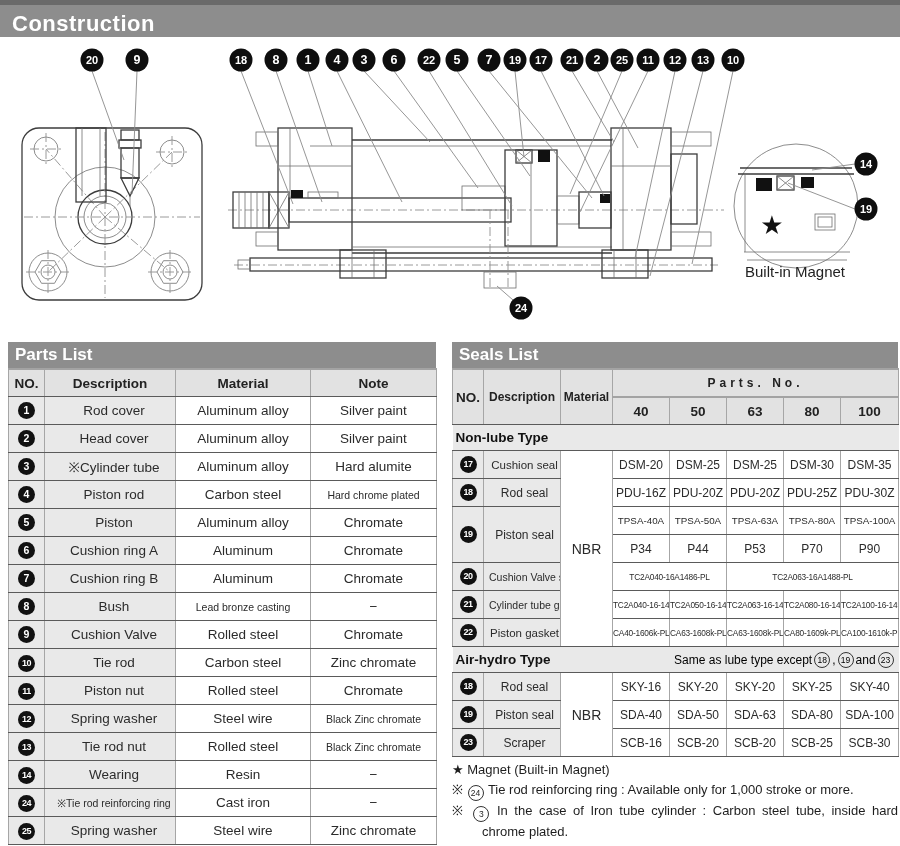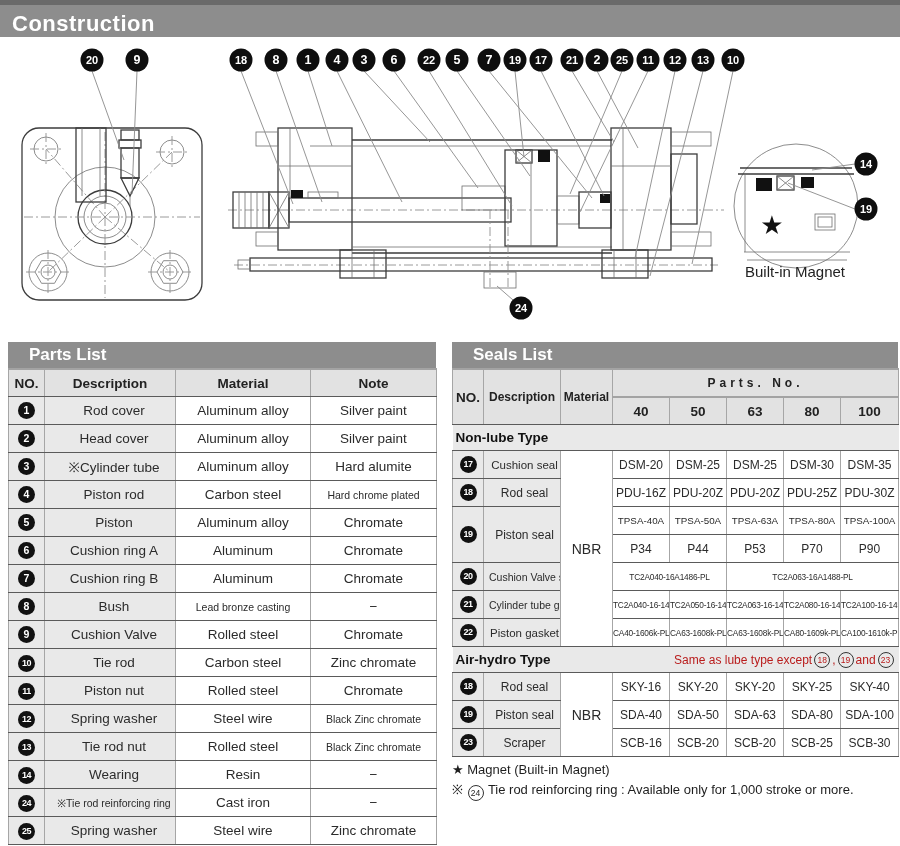"Parts List" .tbar { padding-left: 21px -> 7px }
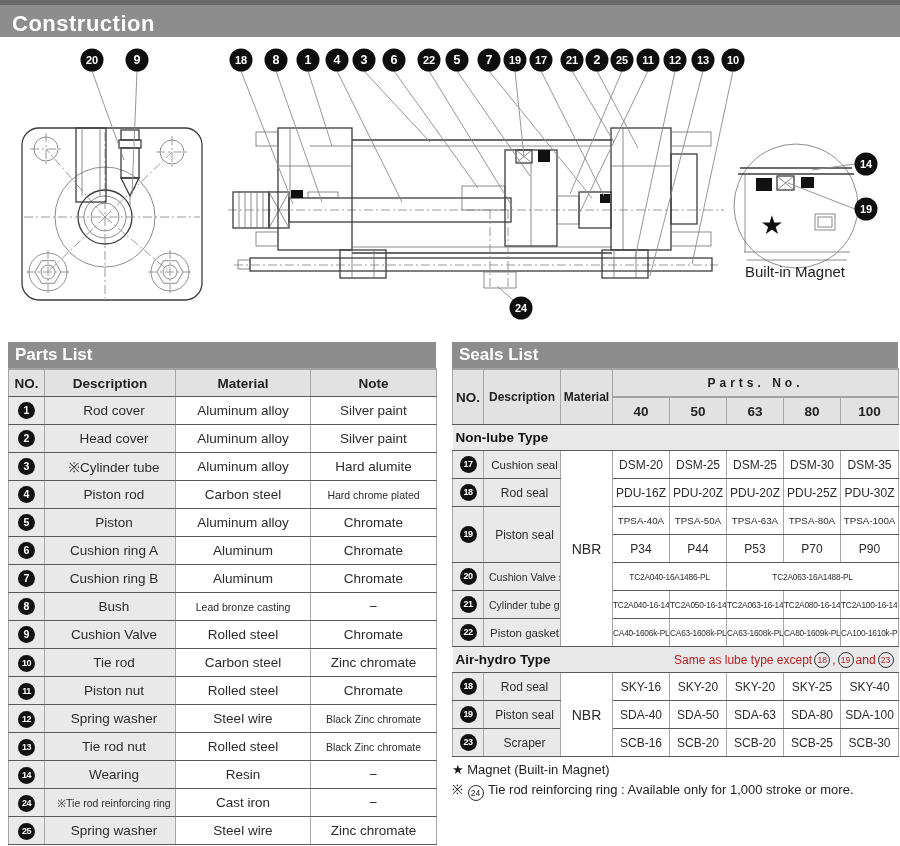"Same as lube type except" .sec-nt { color: #b91c1c -> #000000 }
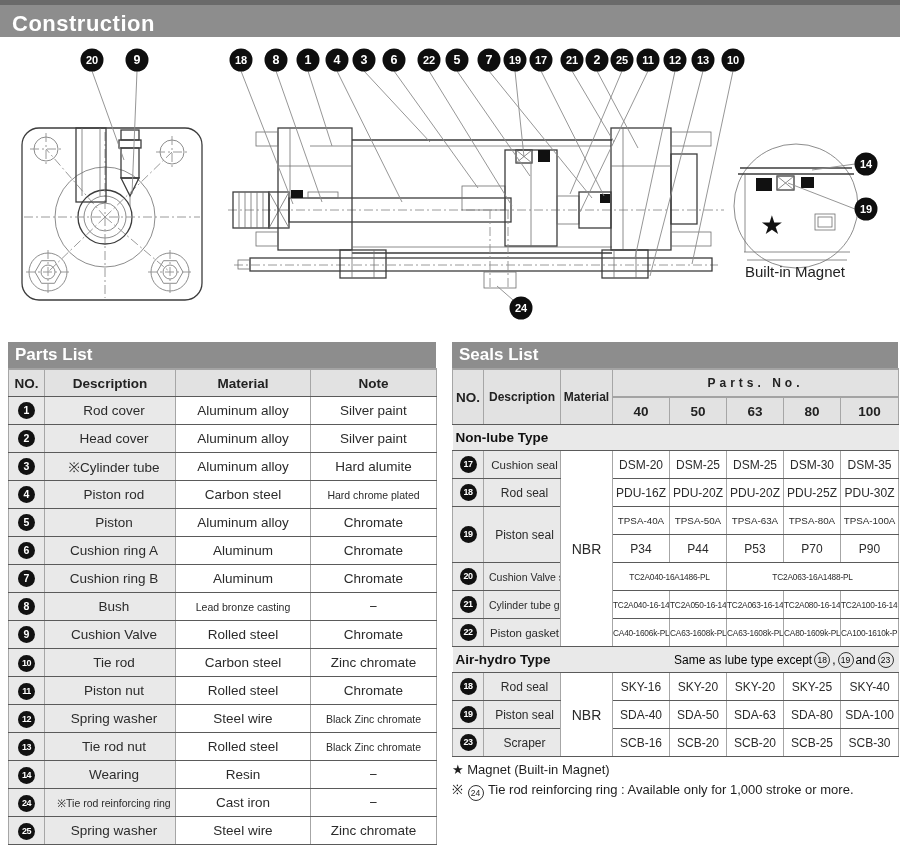"※ 3 In the case" div.fn { html: none -> <div>※ <span>3</span> In the case of Iron tube cylinder : Carbon steel tube, inside hard chrome plated.</div> }
